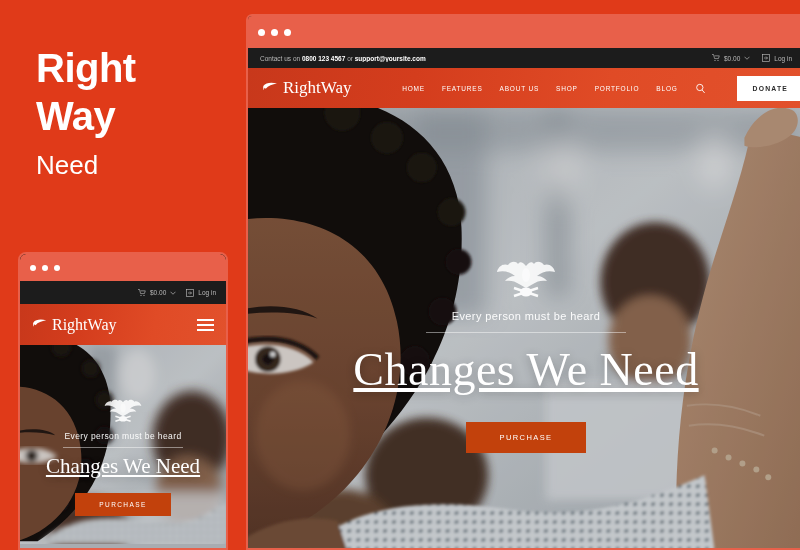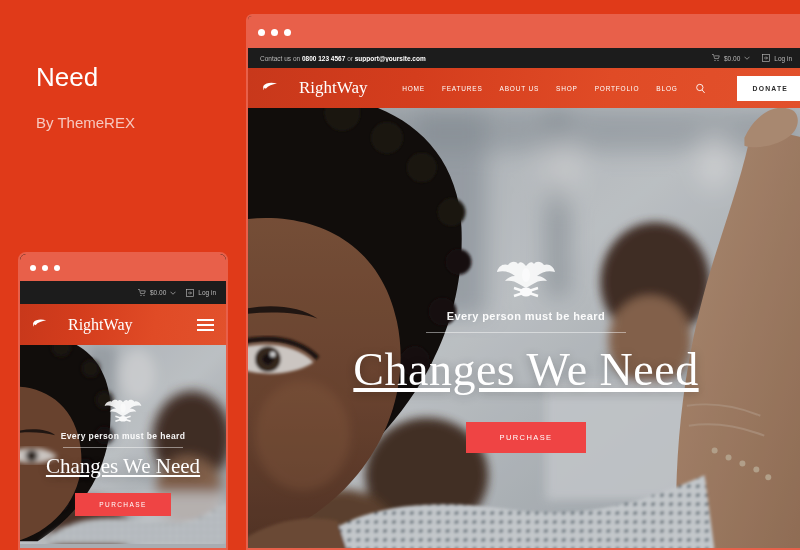"Right" div.promo-title { html: none -> <div> <span>Right</span> <span>Way</span> </div> }
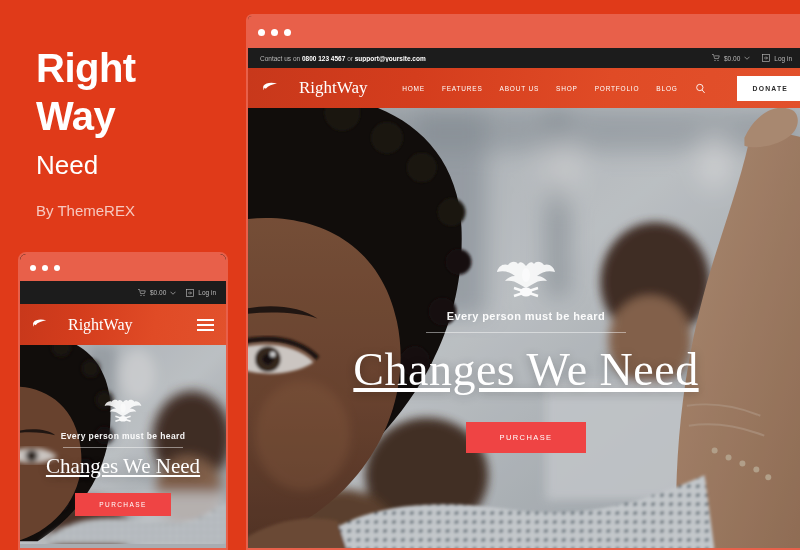"RightWay" .logo { gap: 19px -> 3px }
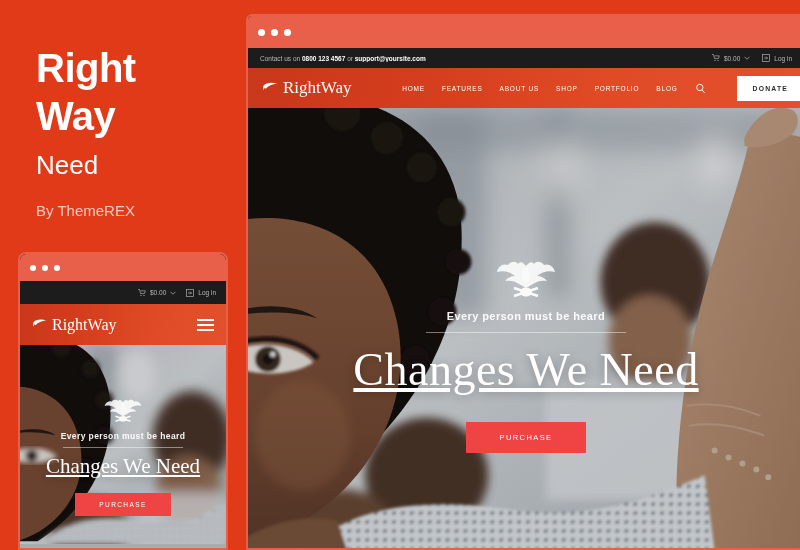"By ThemeREX" div.promo-by { html: <div>By ThemeREX</div> -> none }
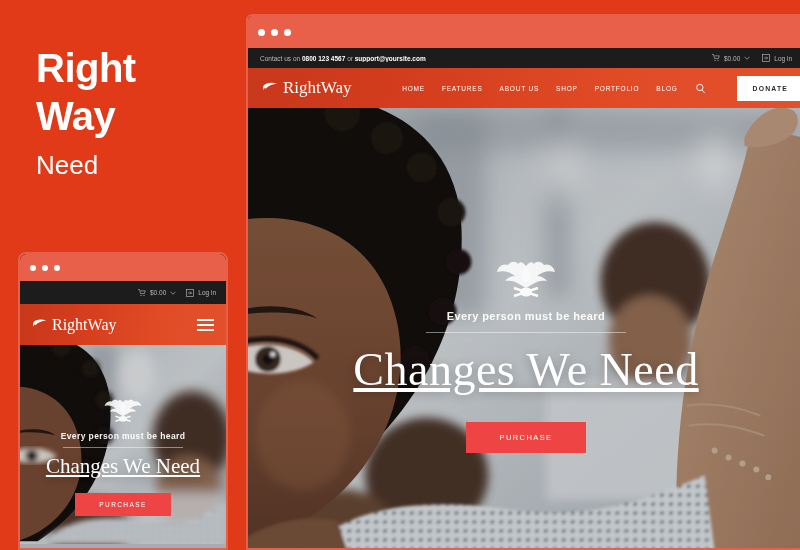"Every person must be heard" .hero-kicker { font-weight: 700 -> 400 }
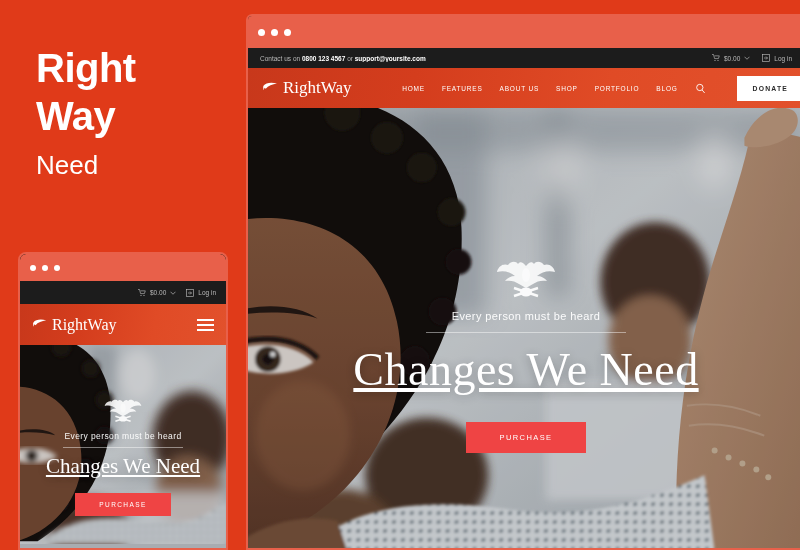"PURCHASE" .purchase-btn { background: #ef4444 -> #c2410c }
